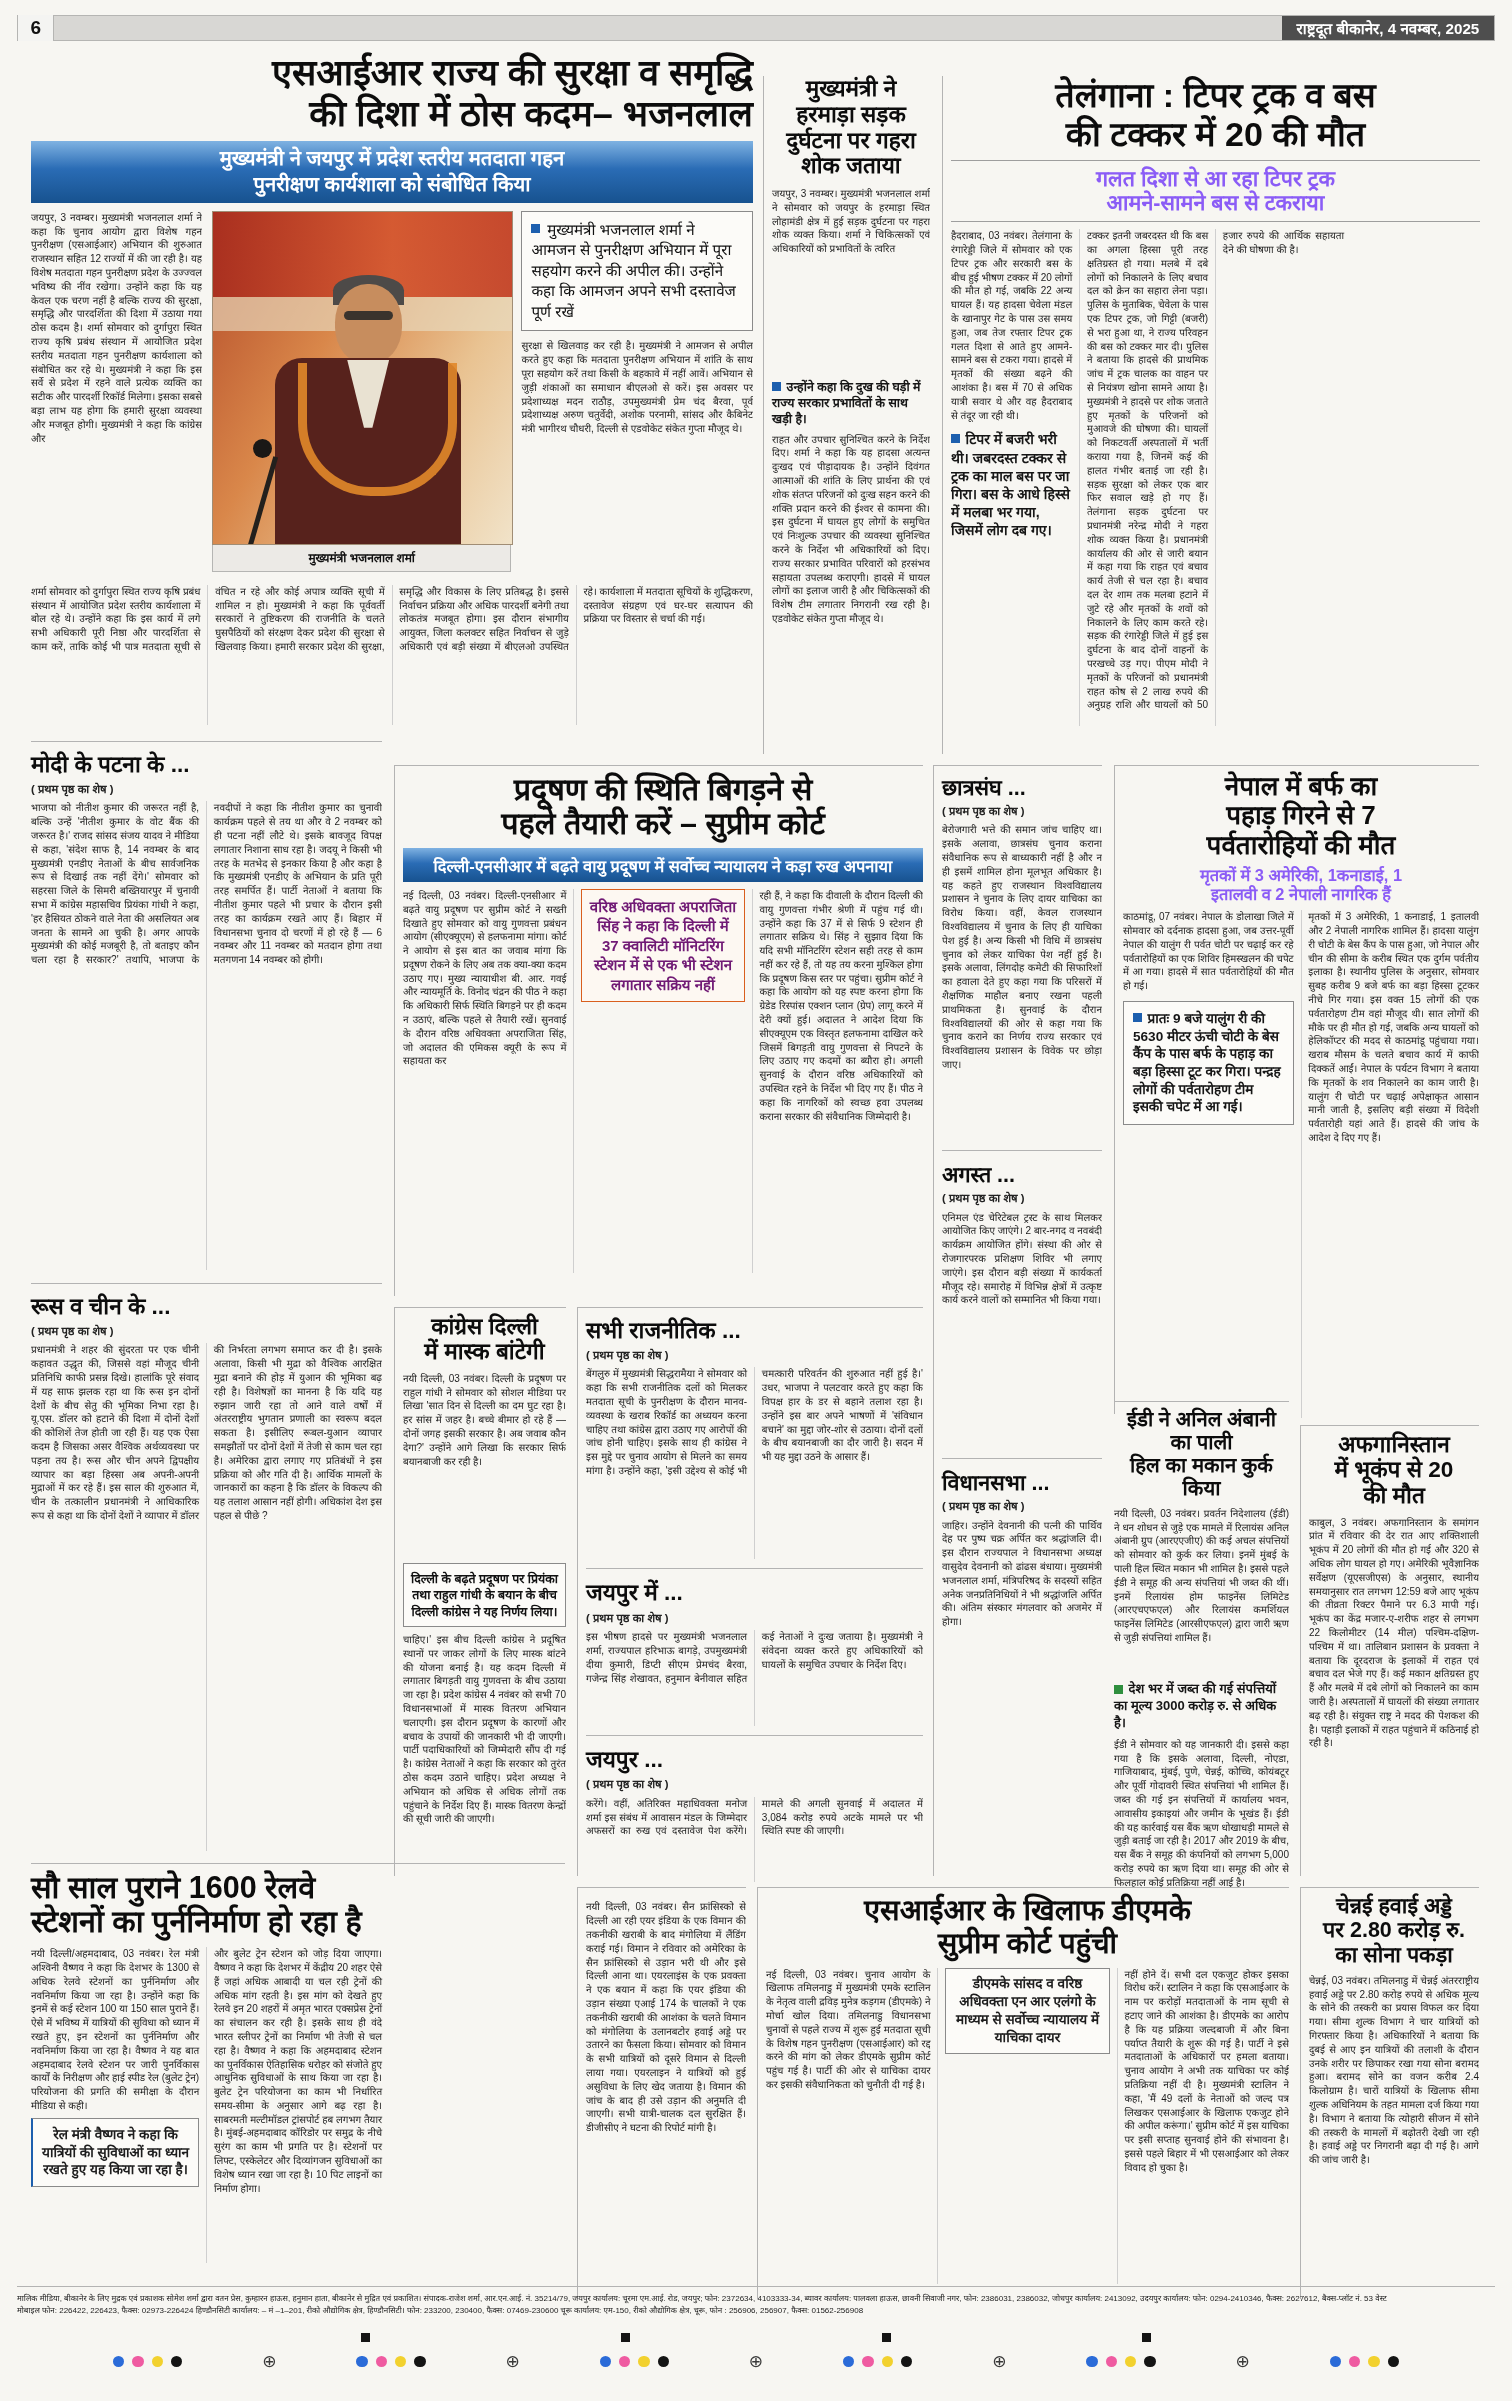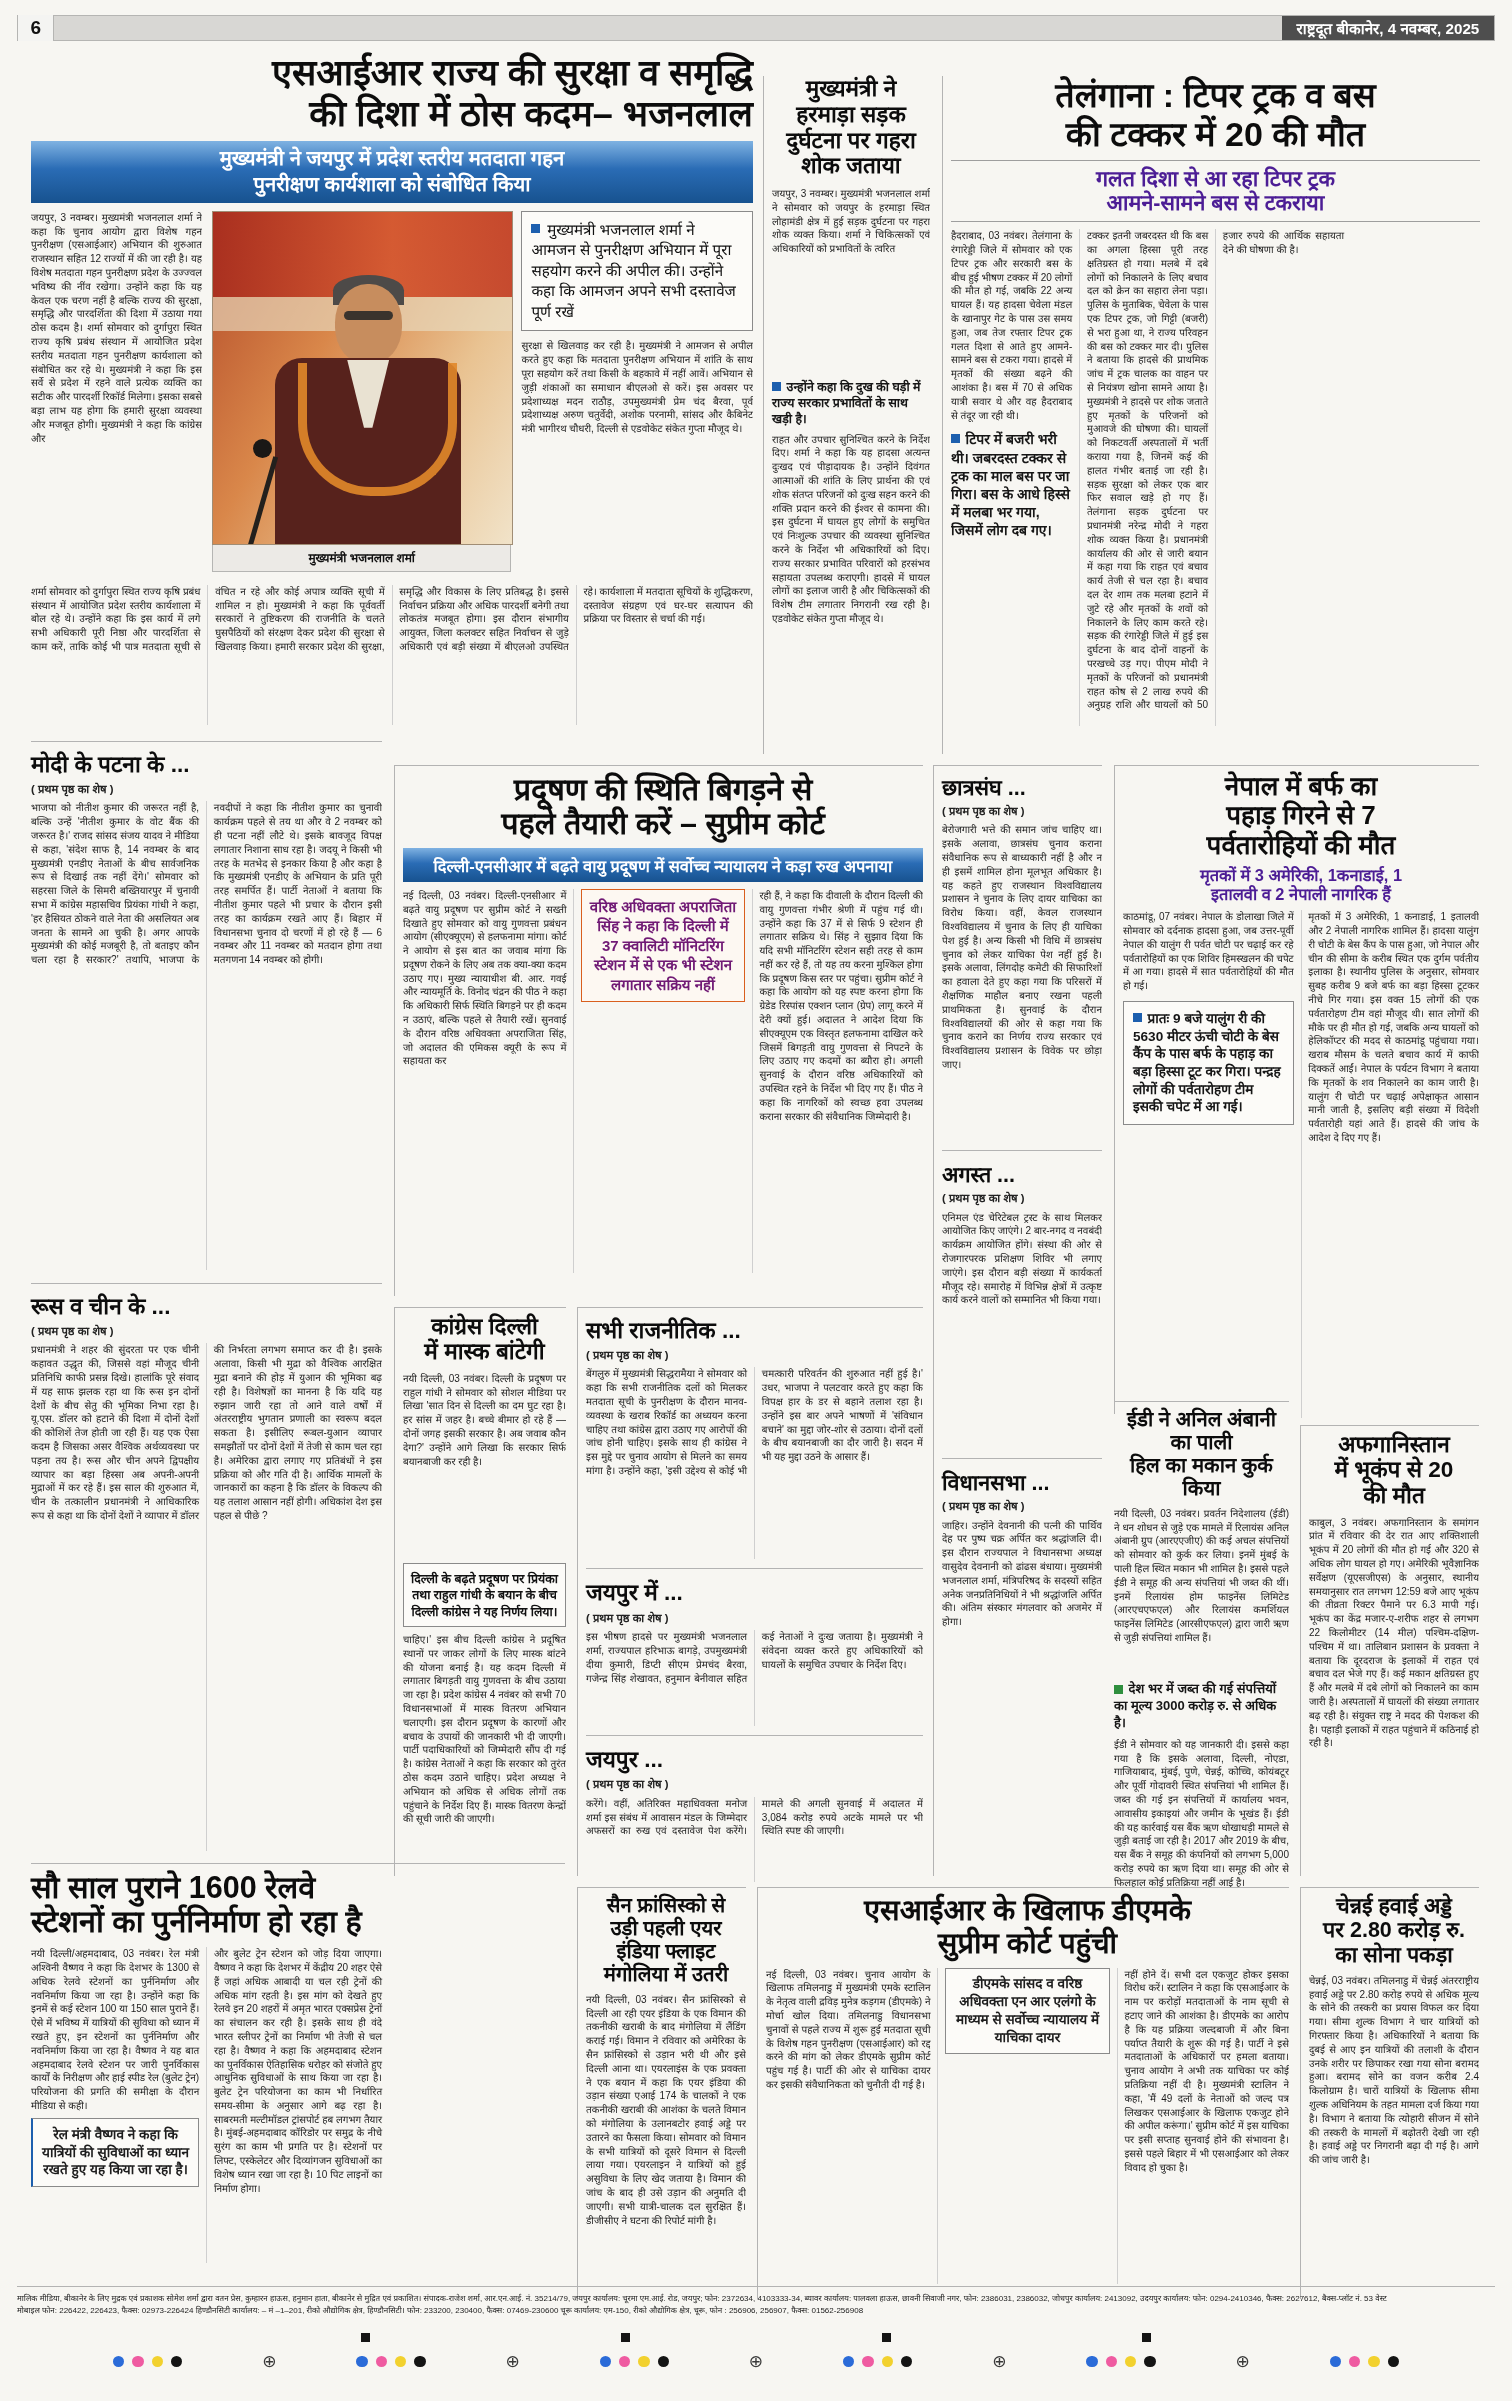"गलत दिशा से आ रहा" .maroon { color: #4c1d95 -> #8b5cf6 }
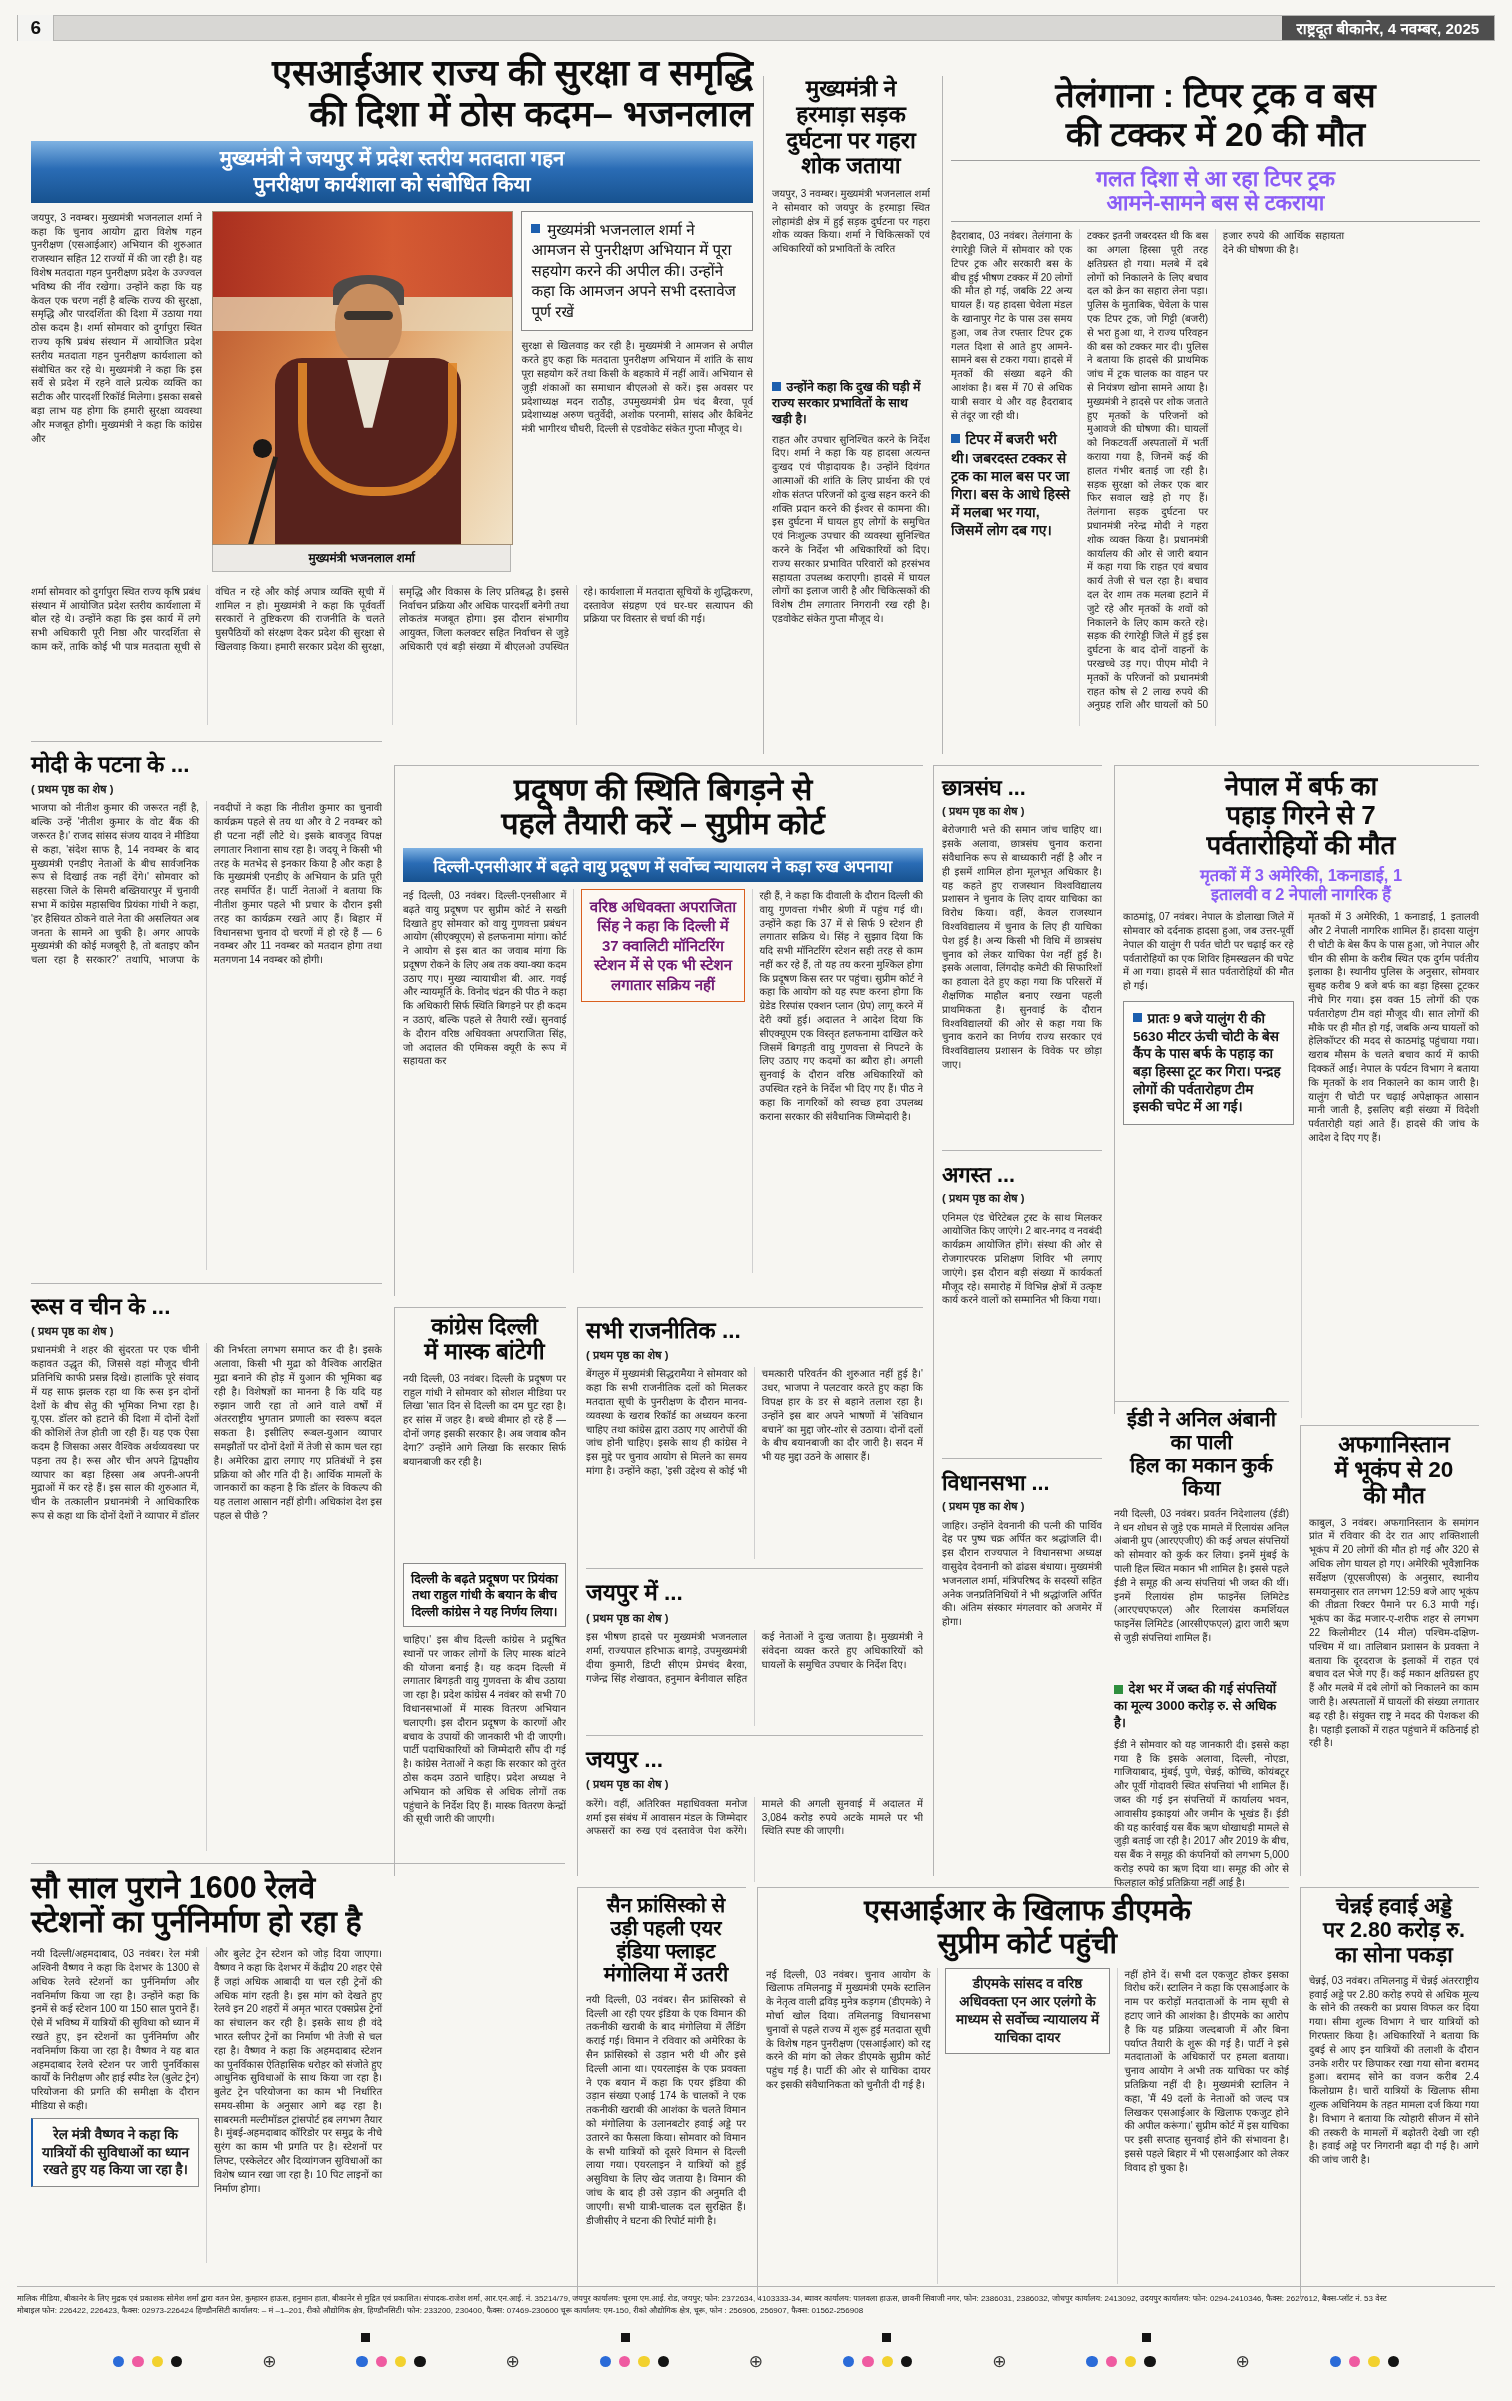"सैन फ्रांसिस्को से" h2.hl { html: <h2>सैन फ्रांसिस्को से उड़ी पहली एयर इंडिया फ्लाइट मंगोलिया में उतरी</h2> -> none }
